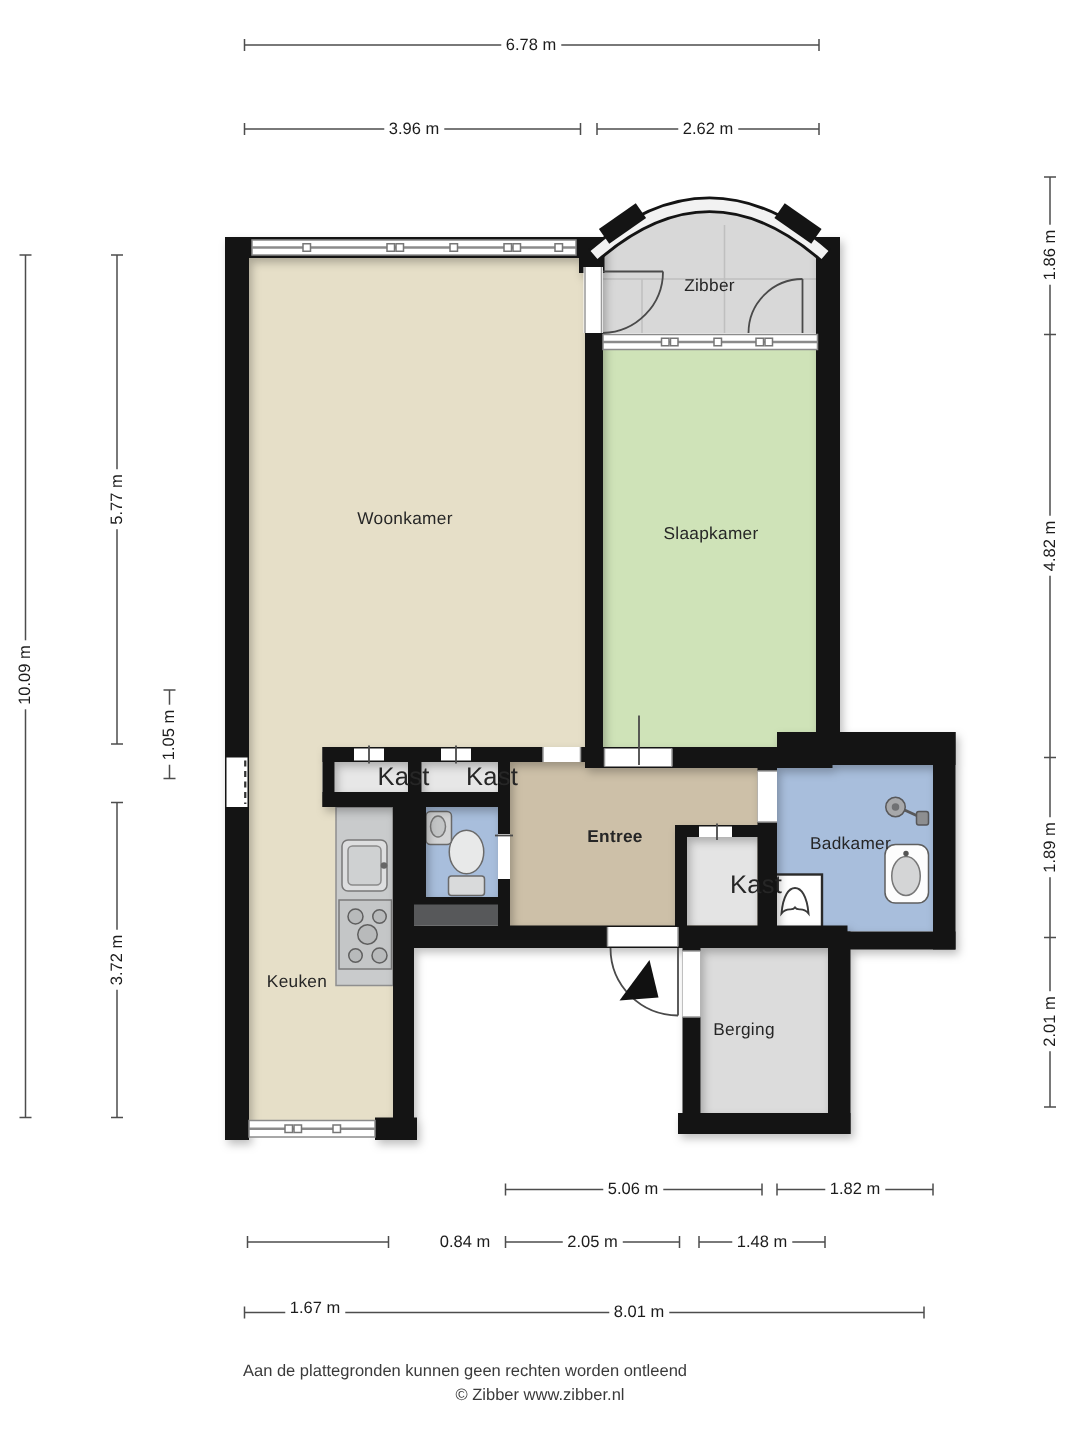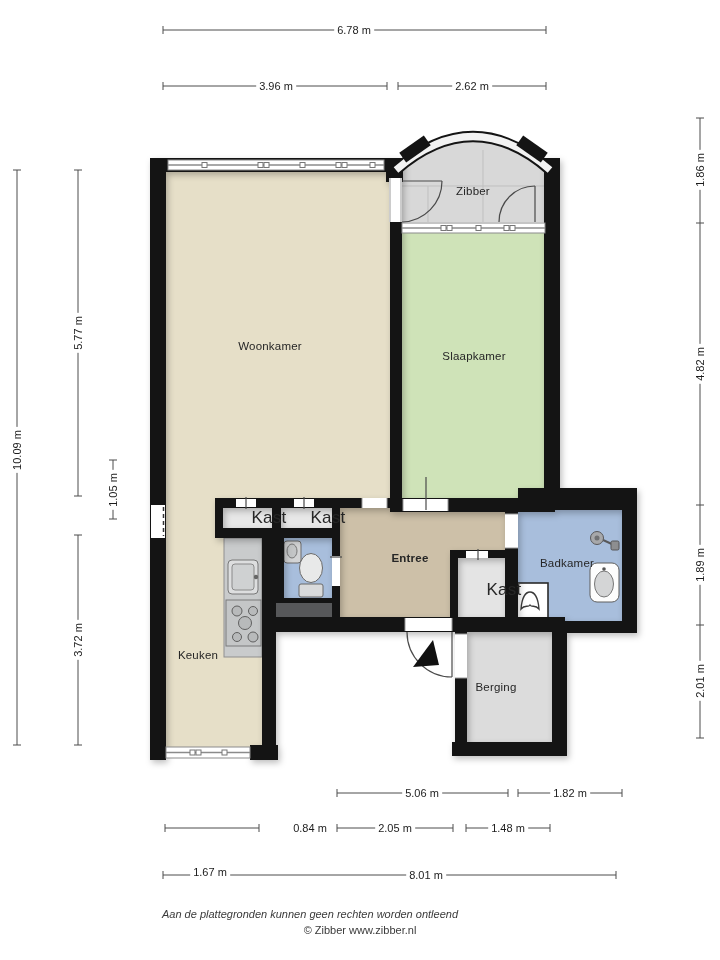"Aan de plattegronden kunnen geen" #footer .f1 { font-style: italic -> none }
